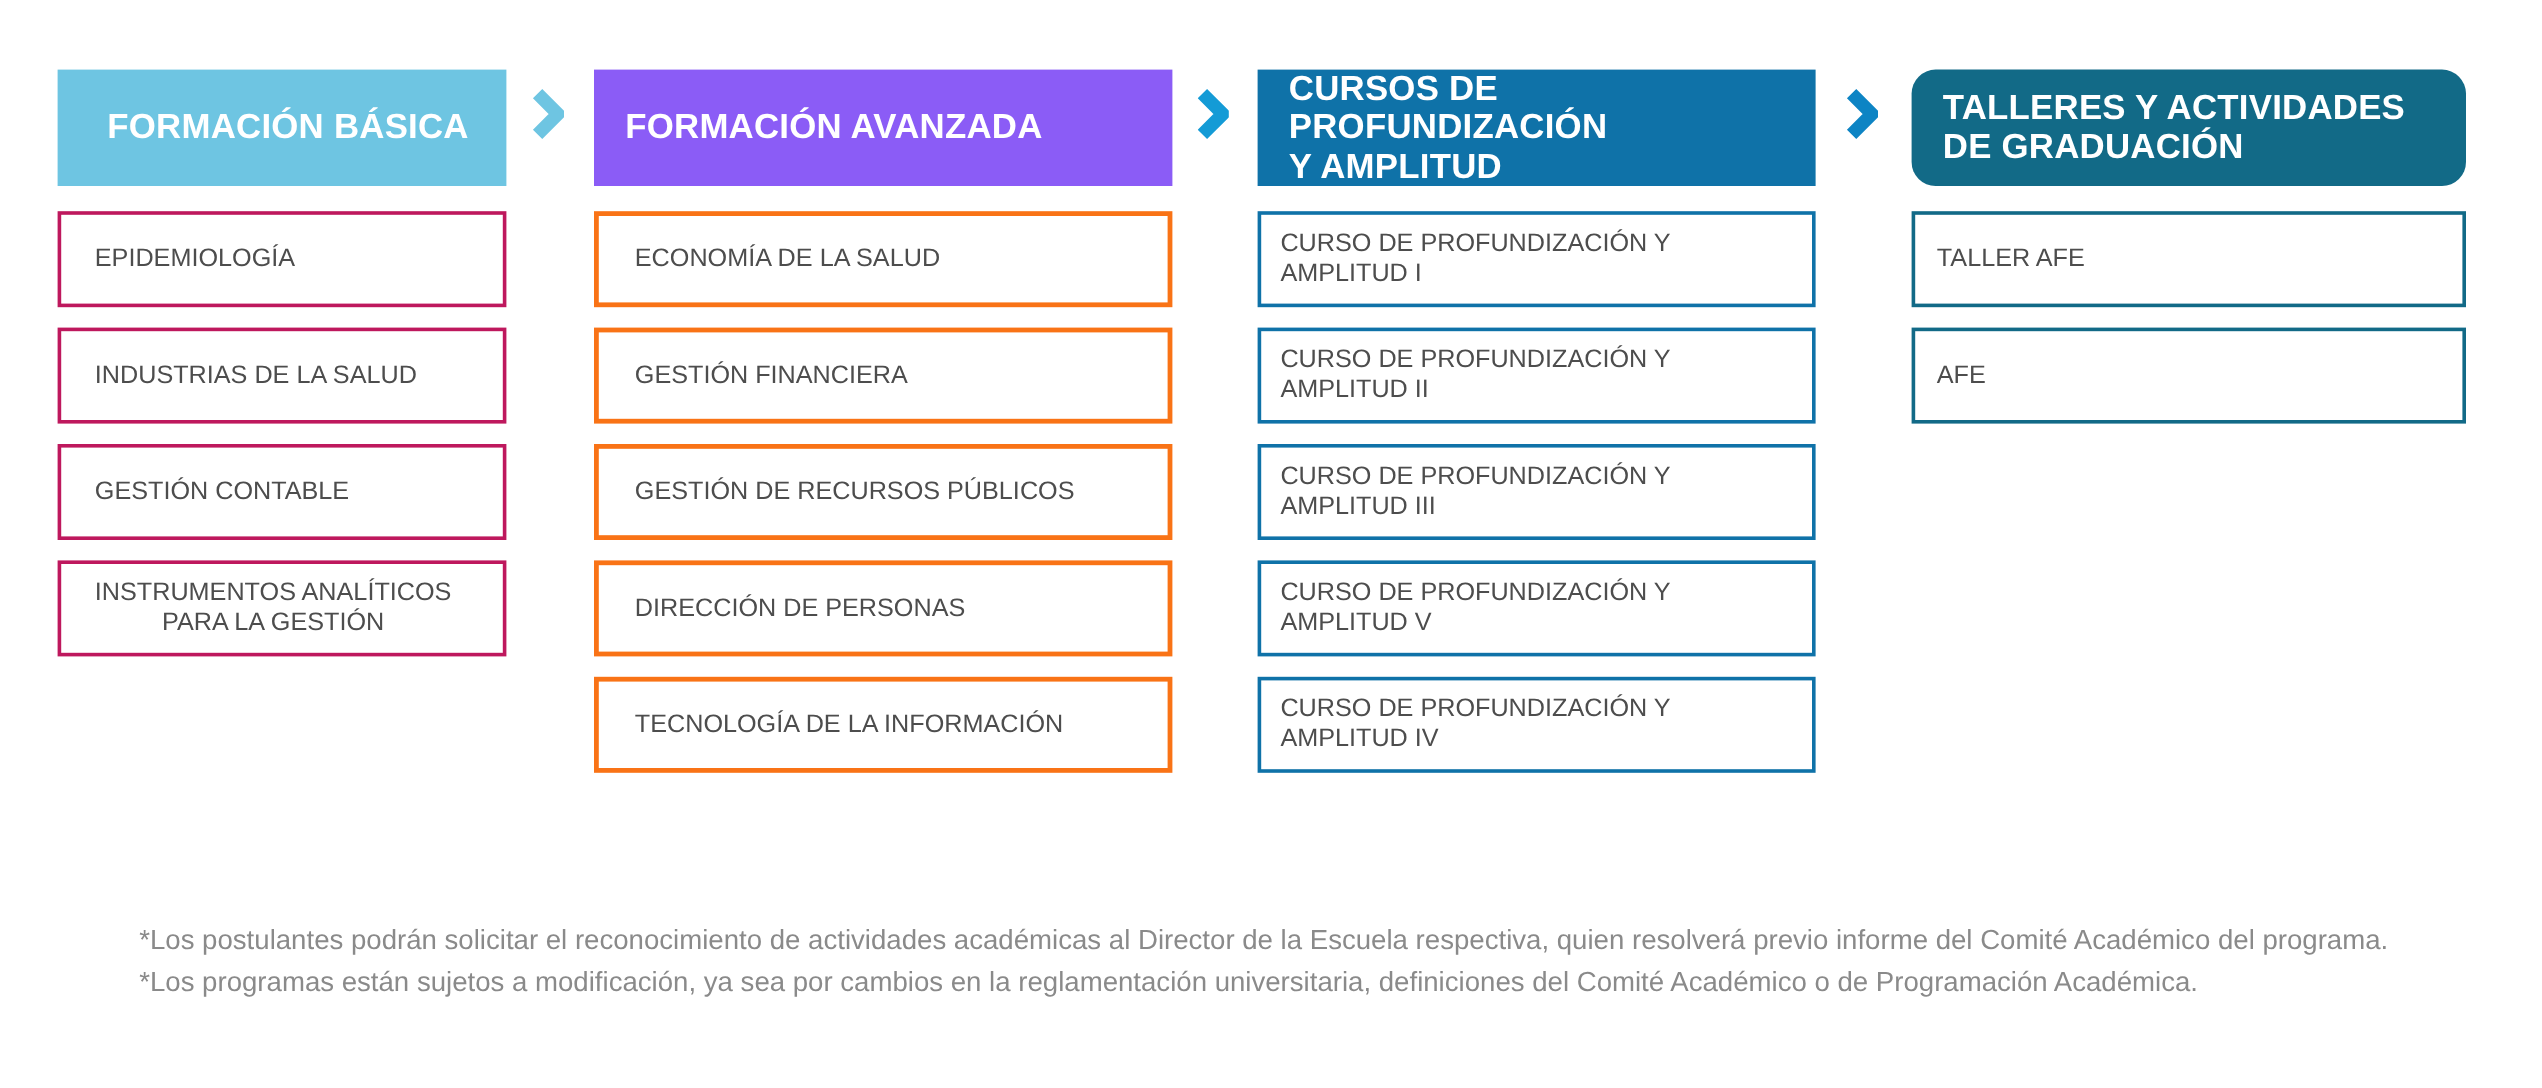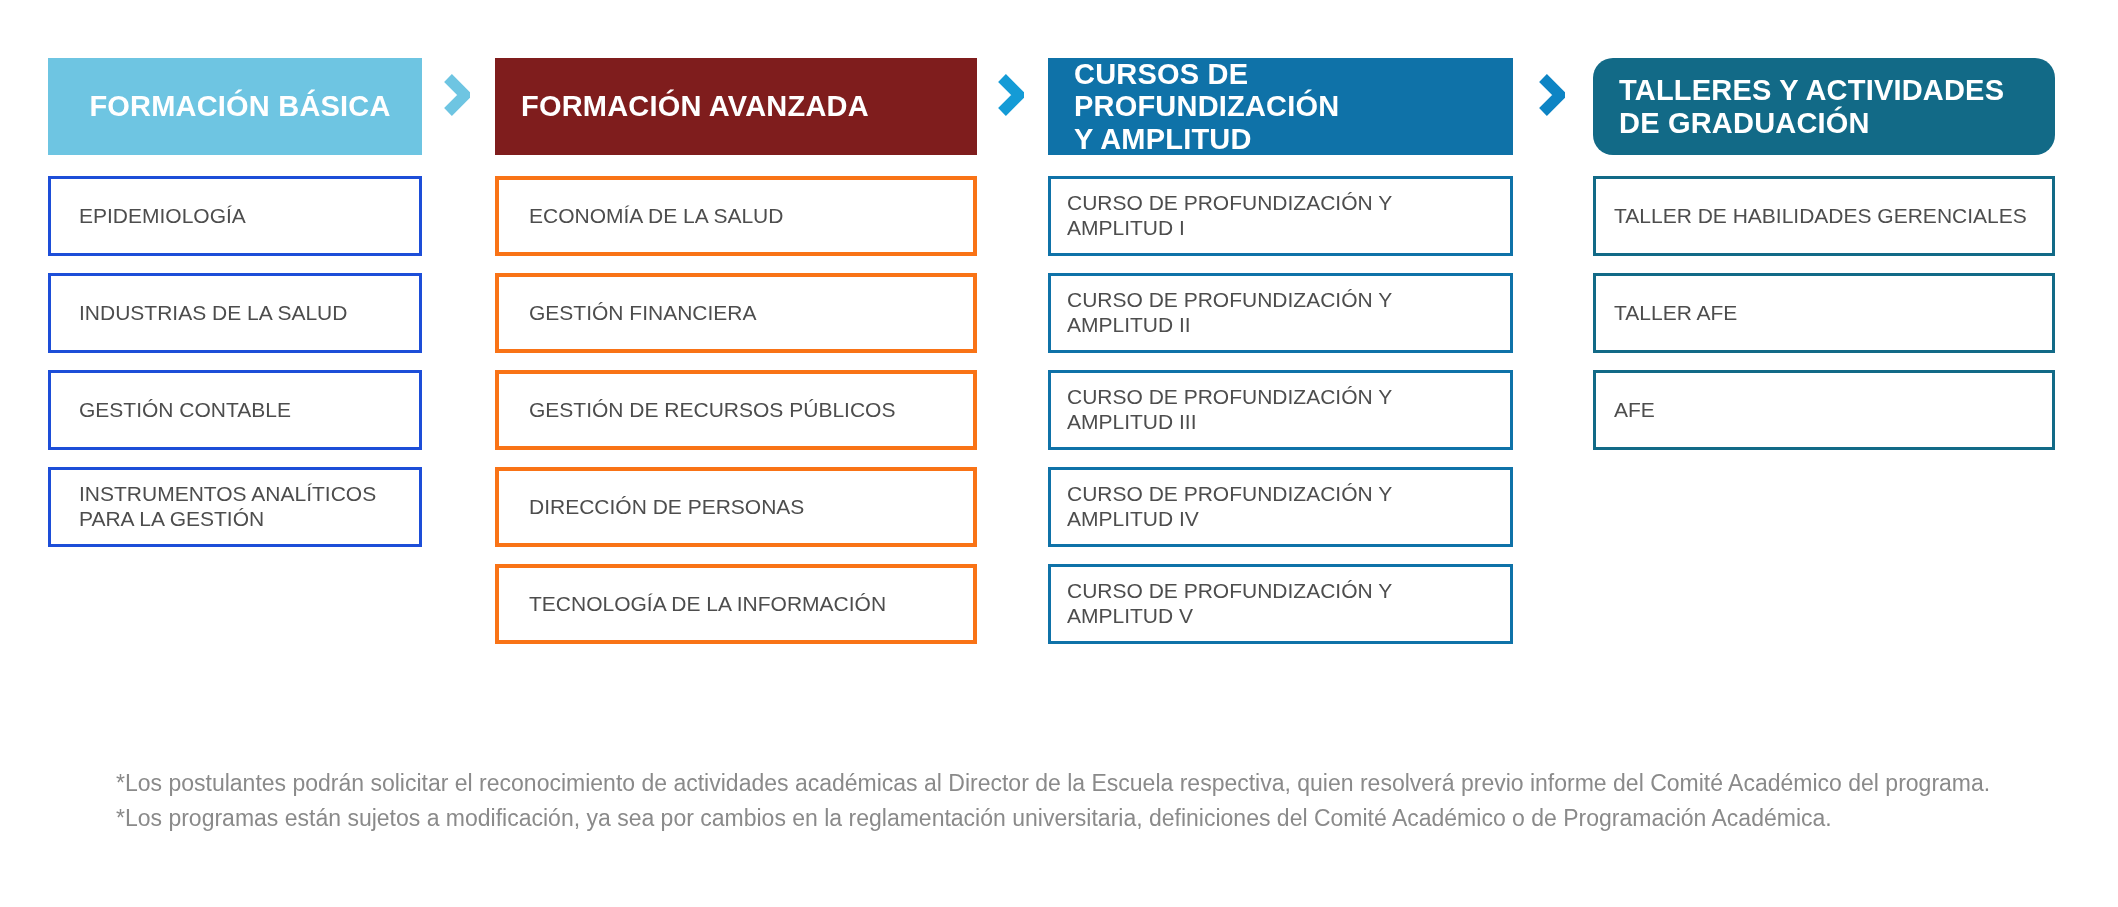"FORMACIÓN AVANZADA" .col-2 .col-header { background: #7f1d1d -> #8b5cf6 }
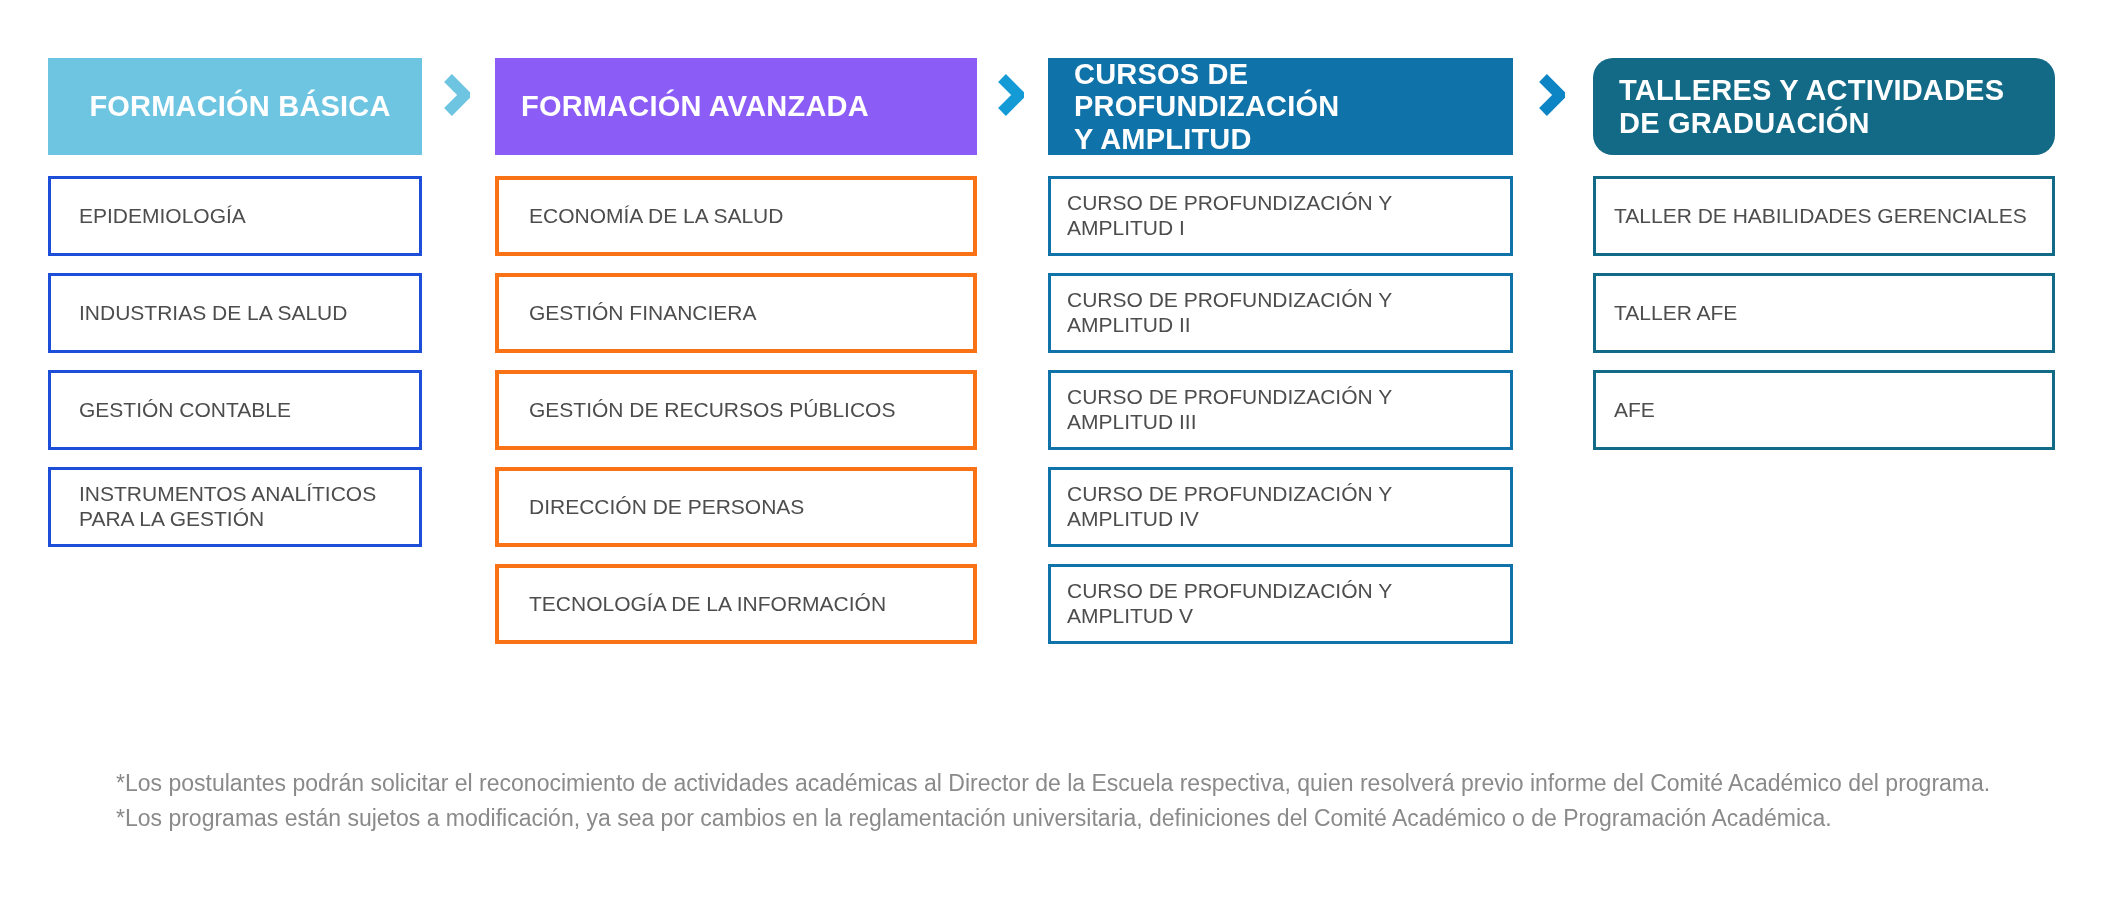"EPIDEMIOLOGÍA" .col-1 .item { border: 3px solid #1d4ed8 -> 3px solid #be185d; text-align: none -> center }
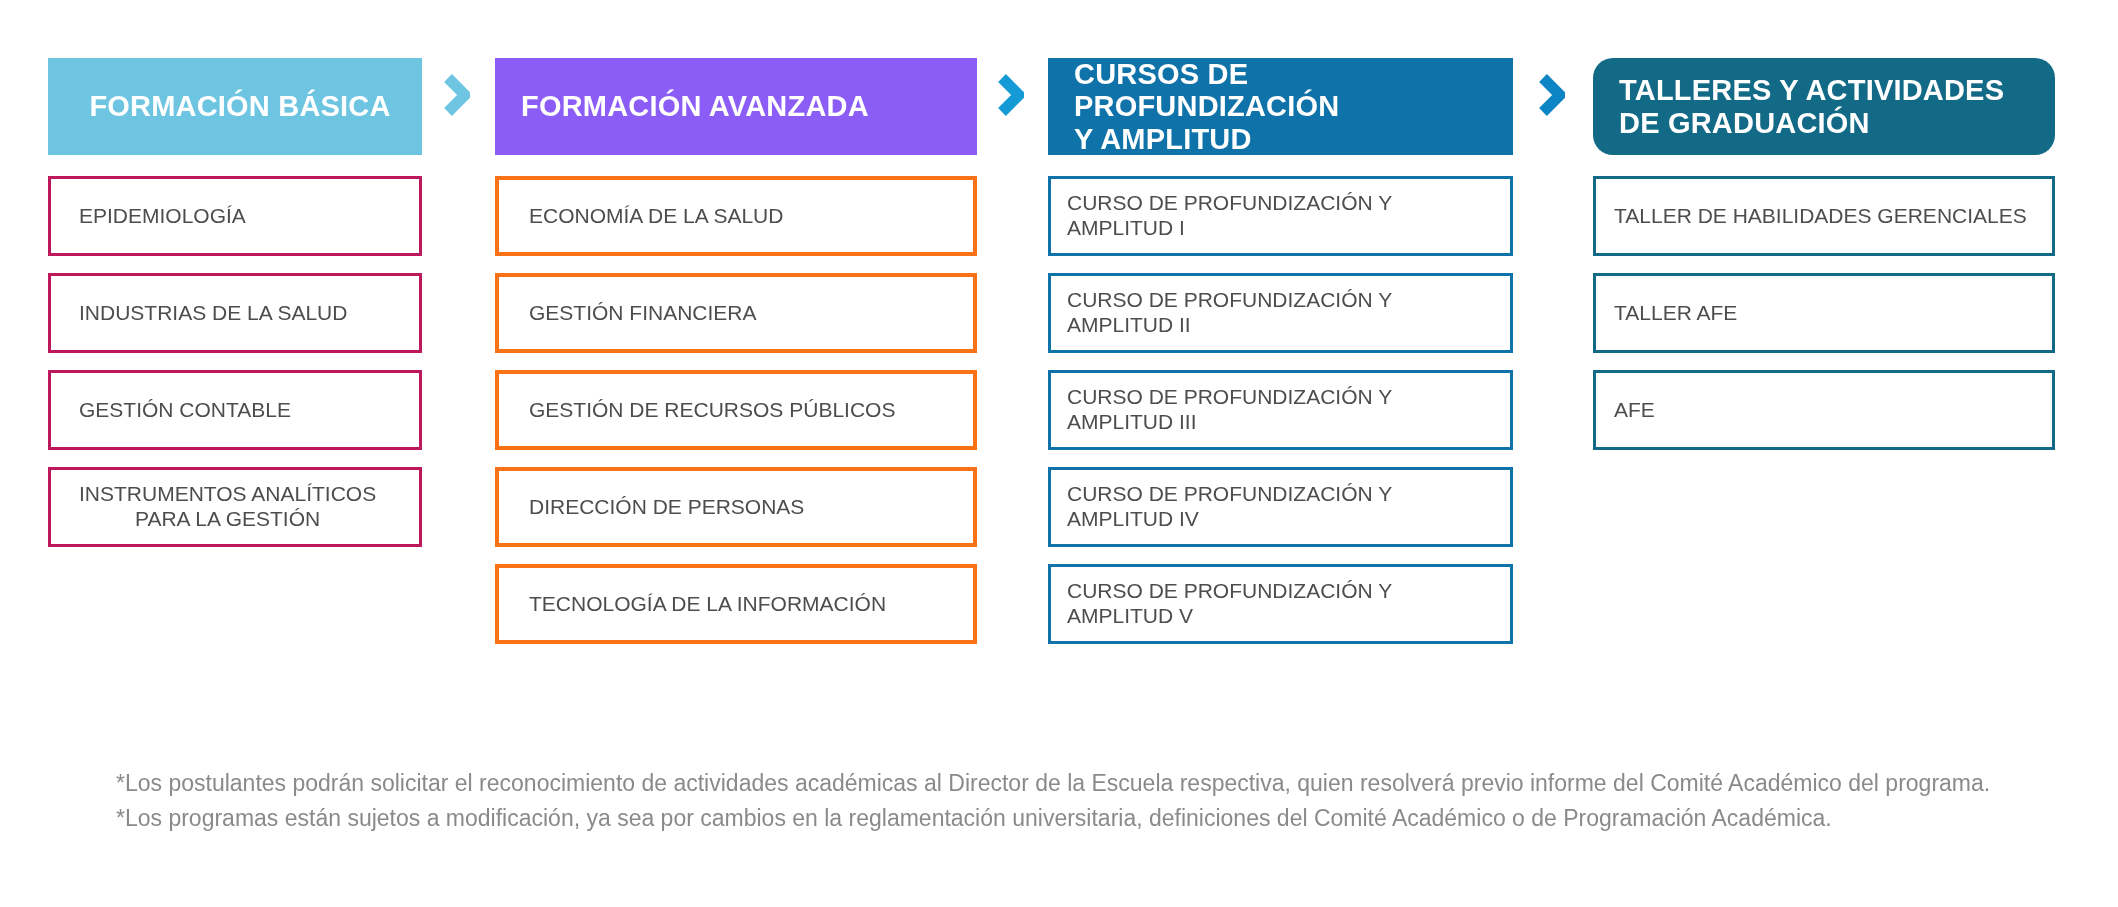"TALLER DE HABILIDADES GERENCIALES" div.item { html: <div><span>TALLER DE HABILIDADES GERENCIALES</span></div> -> none }
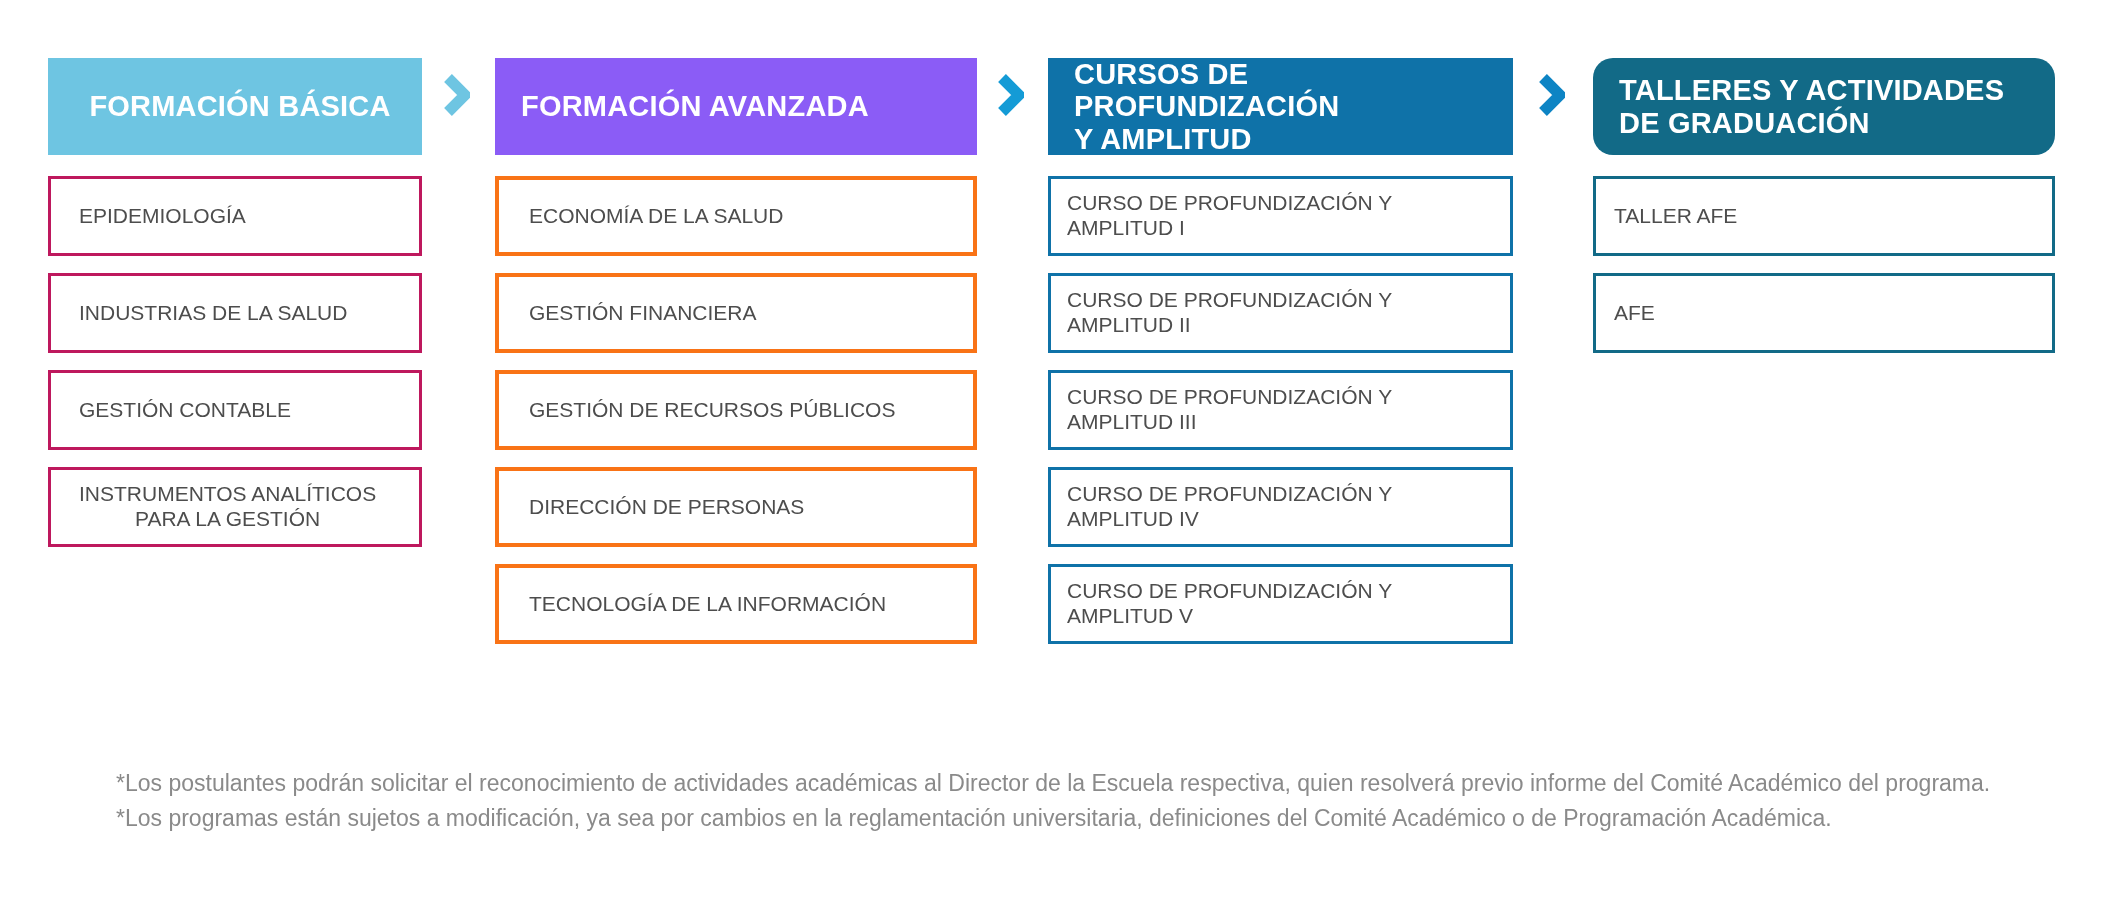"CURSO DE PROFUNDIZACIÓN Y AMPLITUD IV" div.item { order: before "CURSO DE PROFUNDIZACIÓN Y AMPLITUD V" -> after "CURSO DE PROFUNDIZACIÓN Y AMPLITUD V" }
